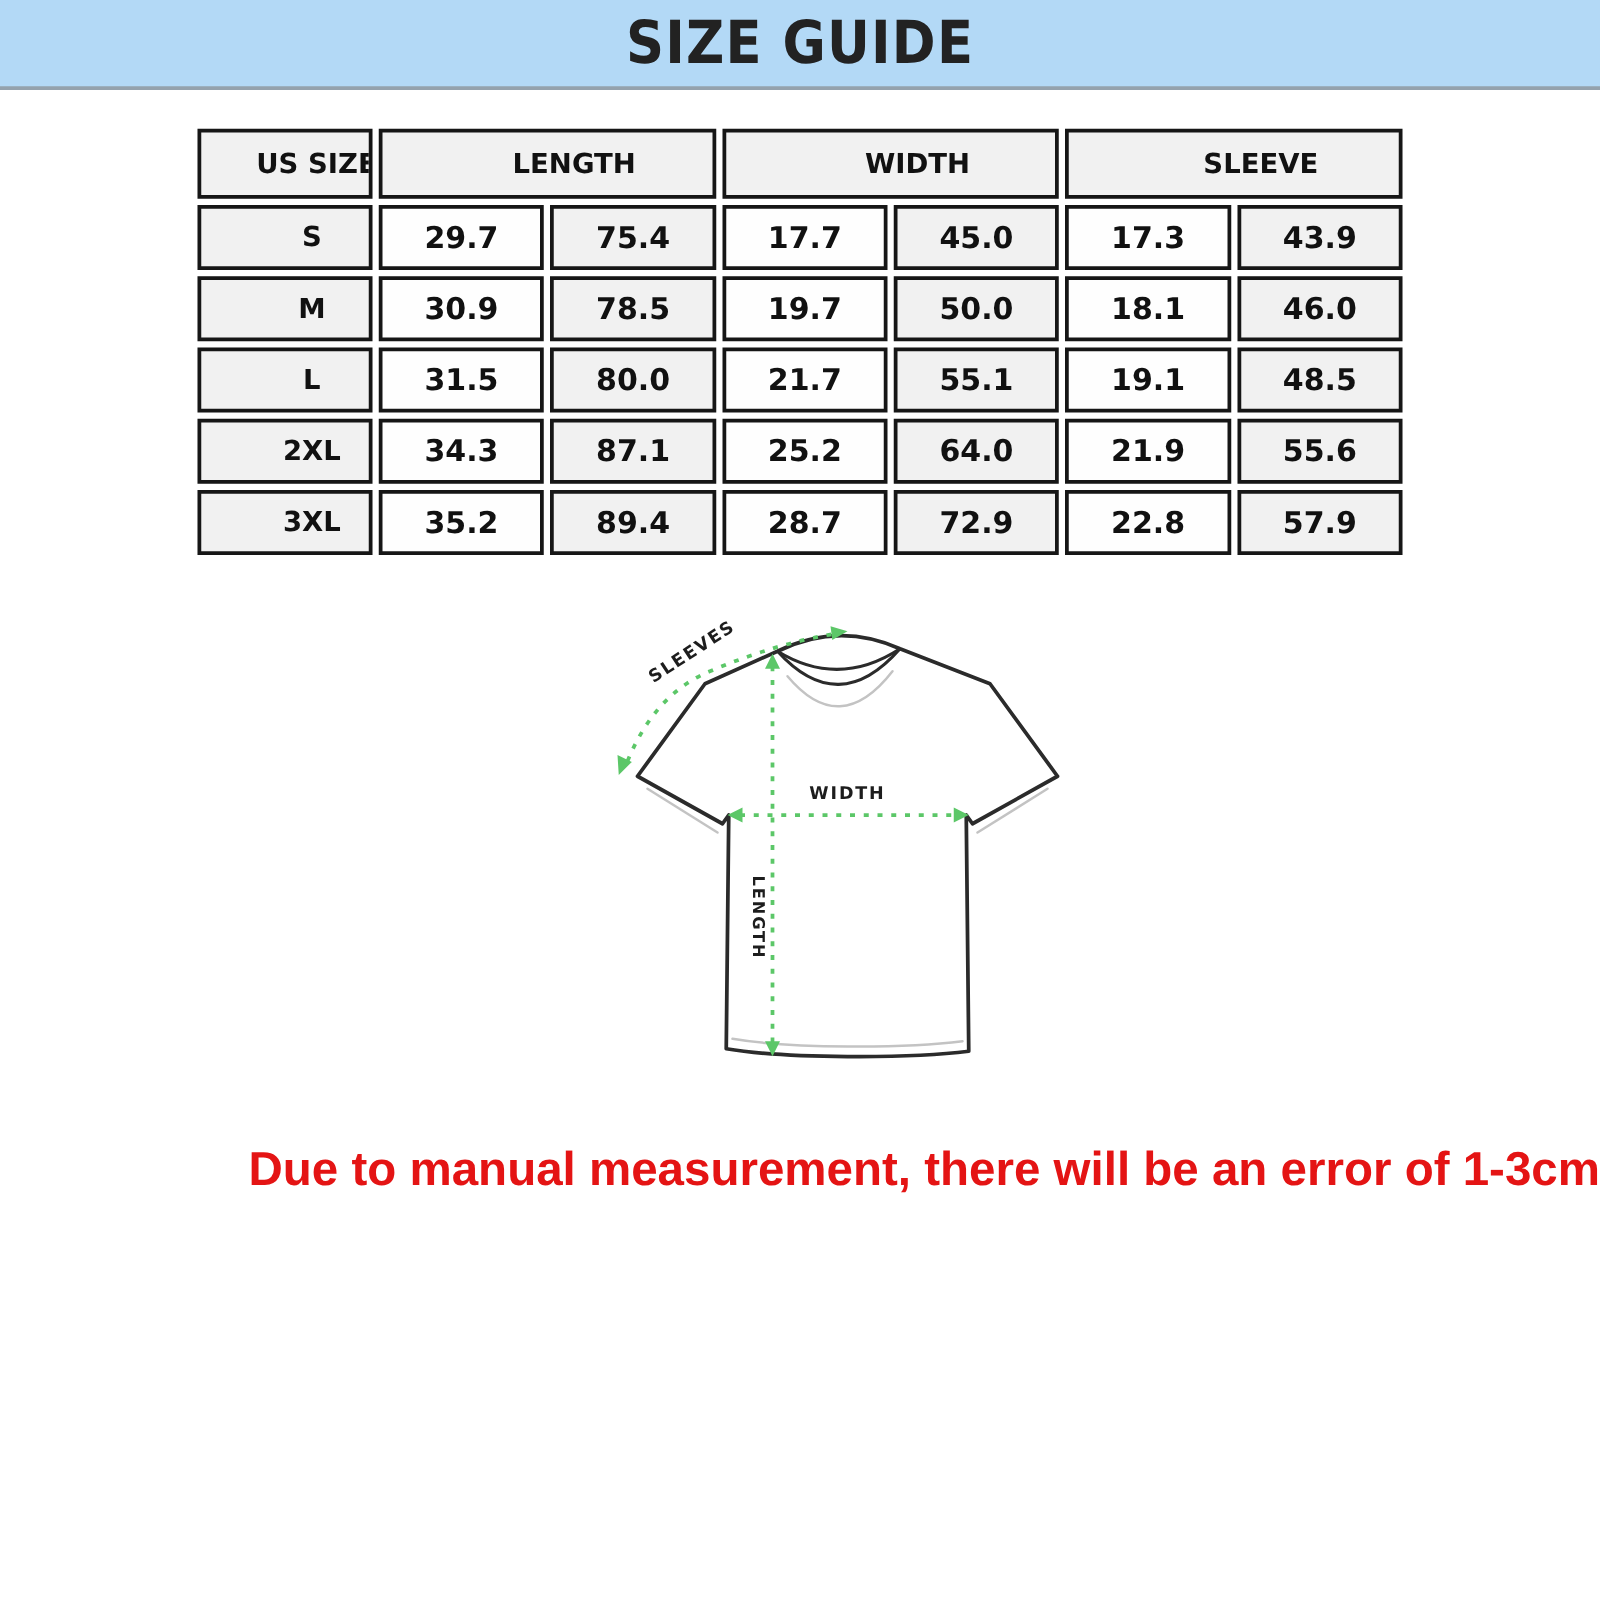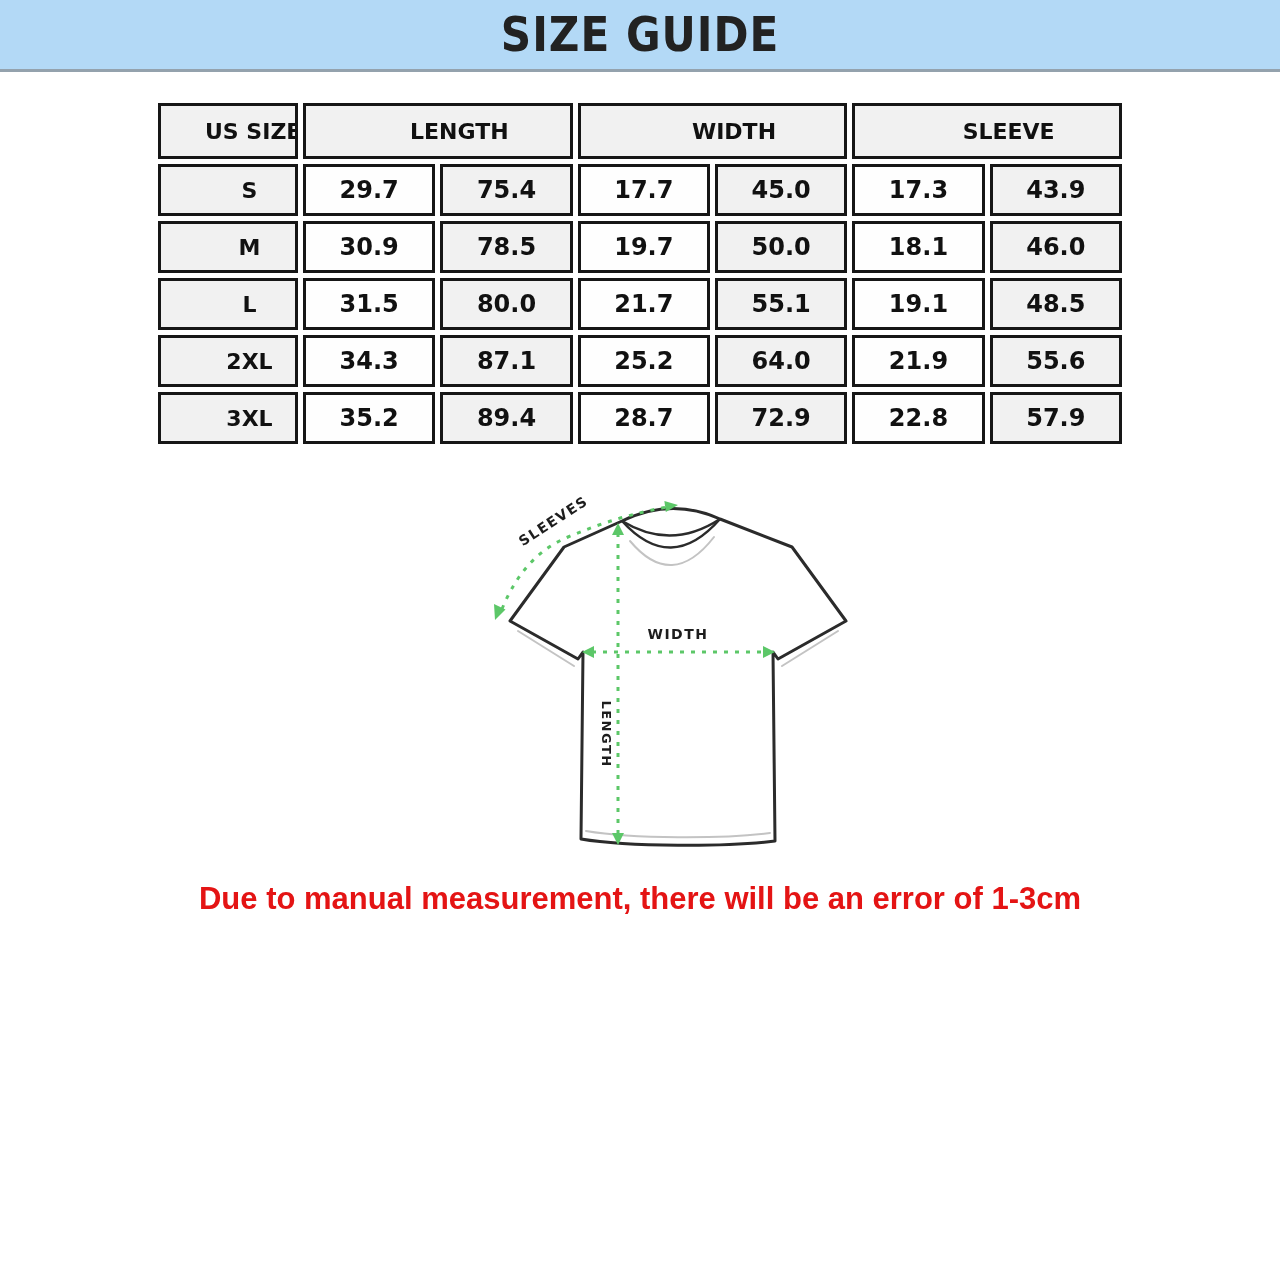"Due to manual measurement, there" .footnote { font-size: 31px -> 38px; margin-top: none -> 34px; text-align: center -> right }
